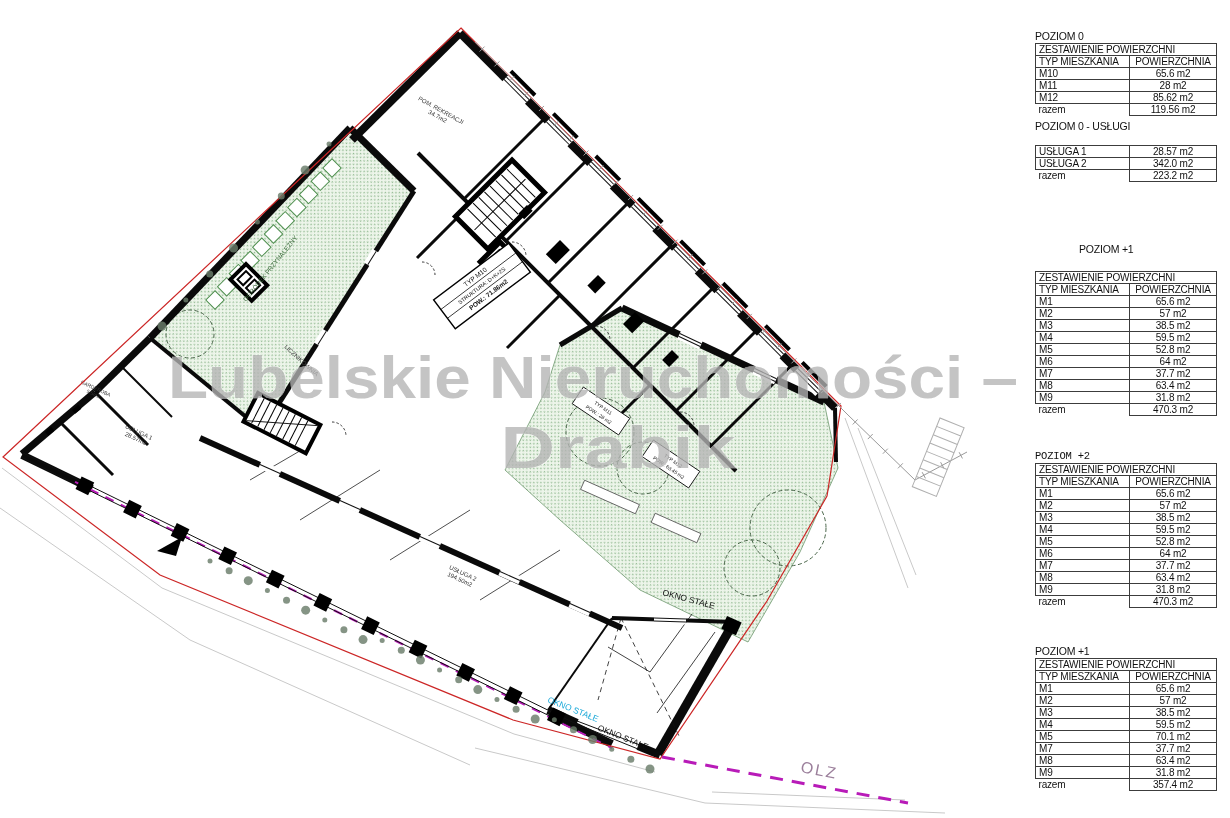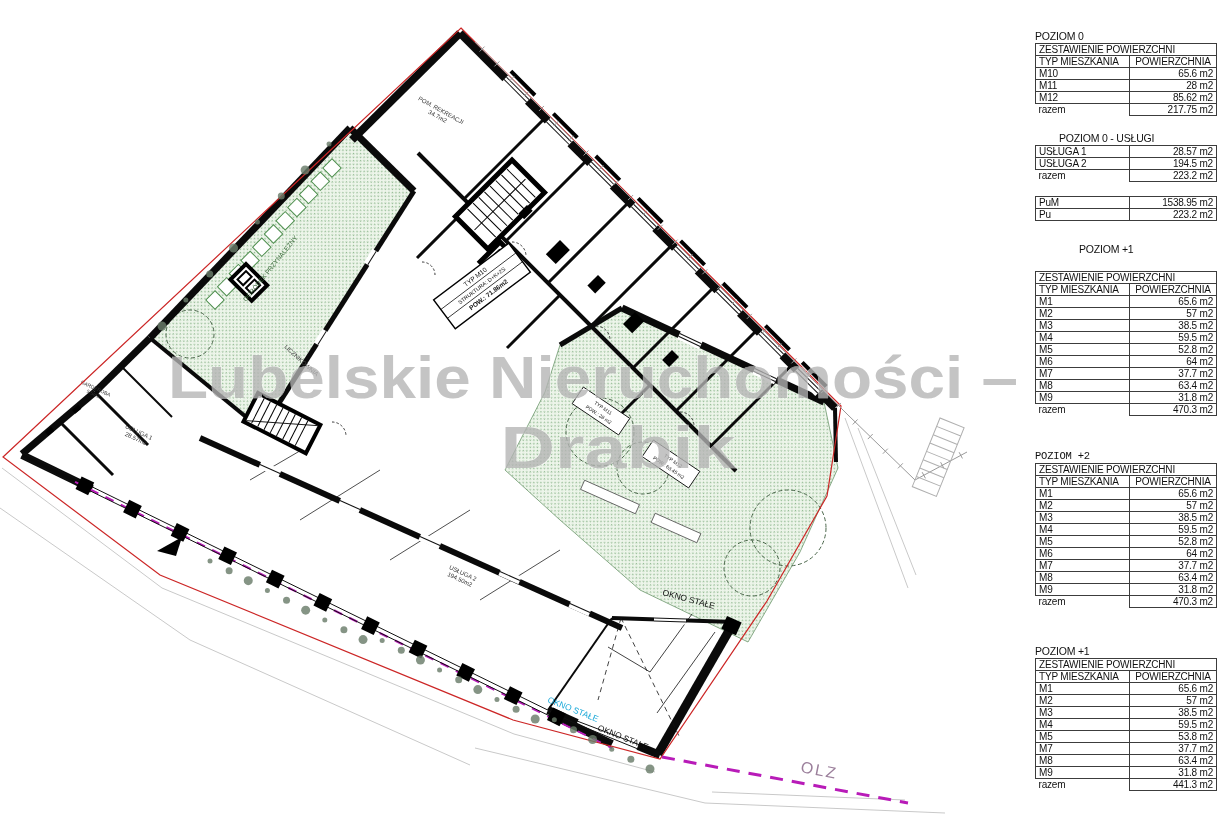"65.6 m2" table.area td.val { text-align: right -> center }
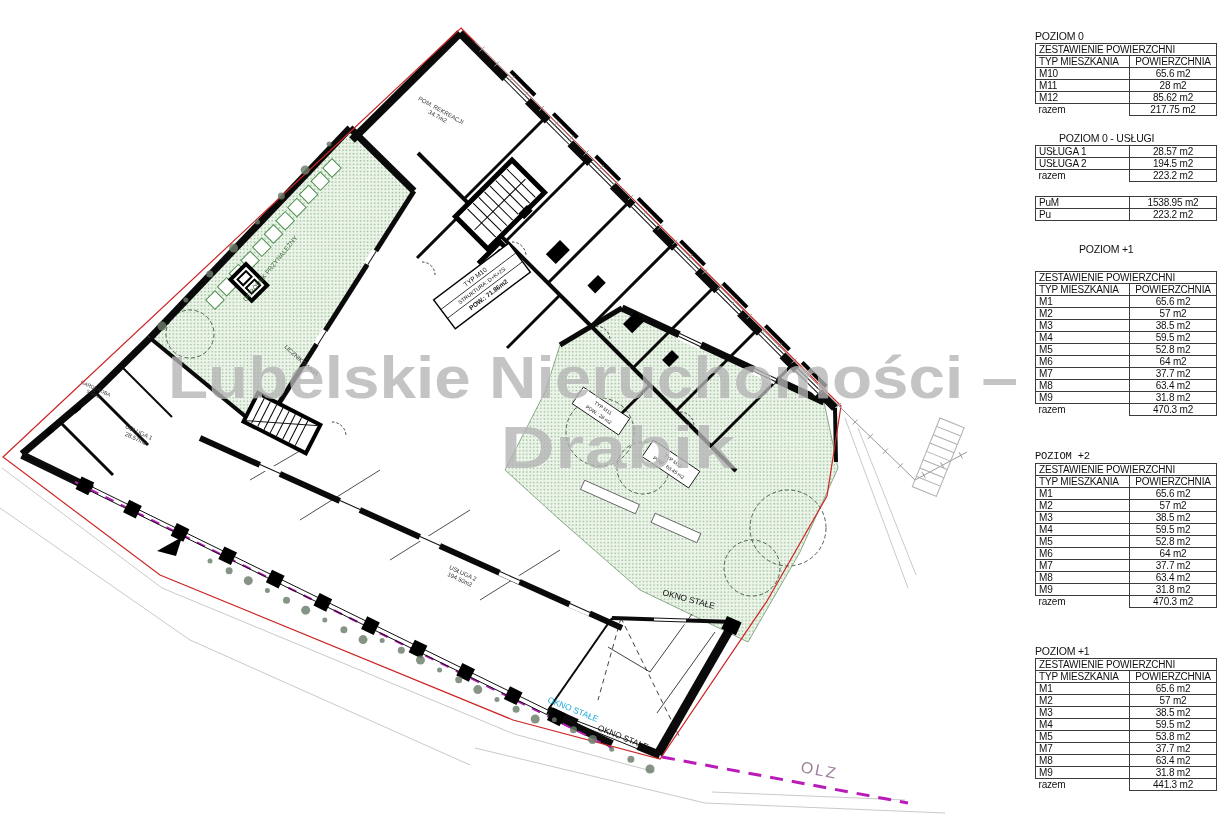"217.75 m2" td.val { text: 217.75 -> 119.56 }
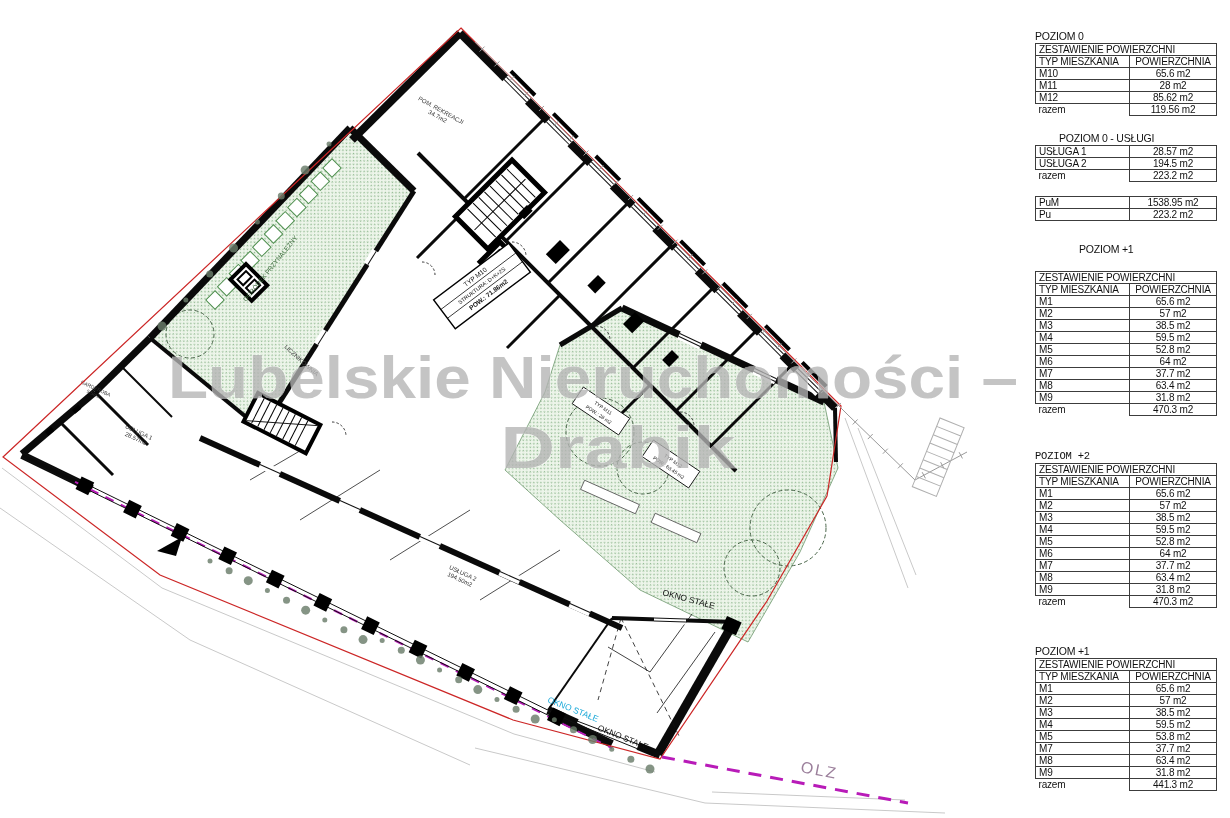"POZIOM 0 - USŁUGI" div.tbl-title { margin-left: 24px -> none; top: 132px -> 120px }
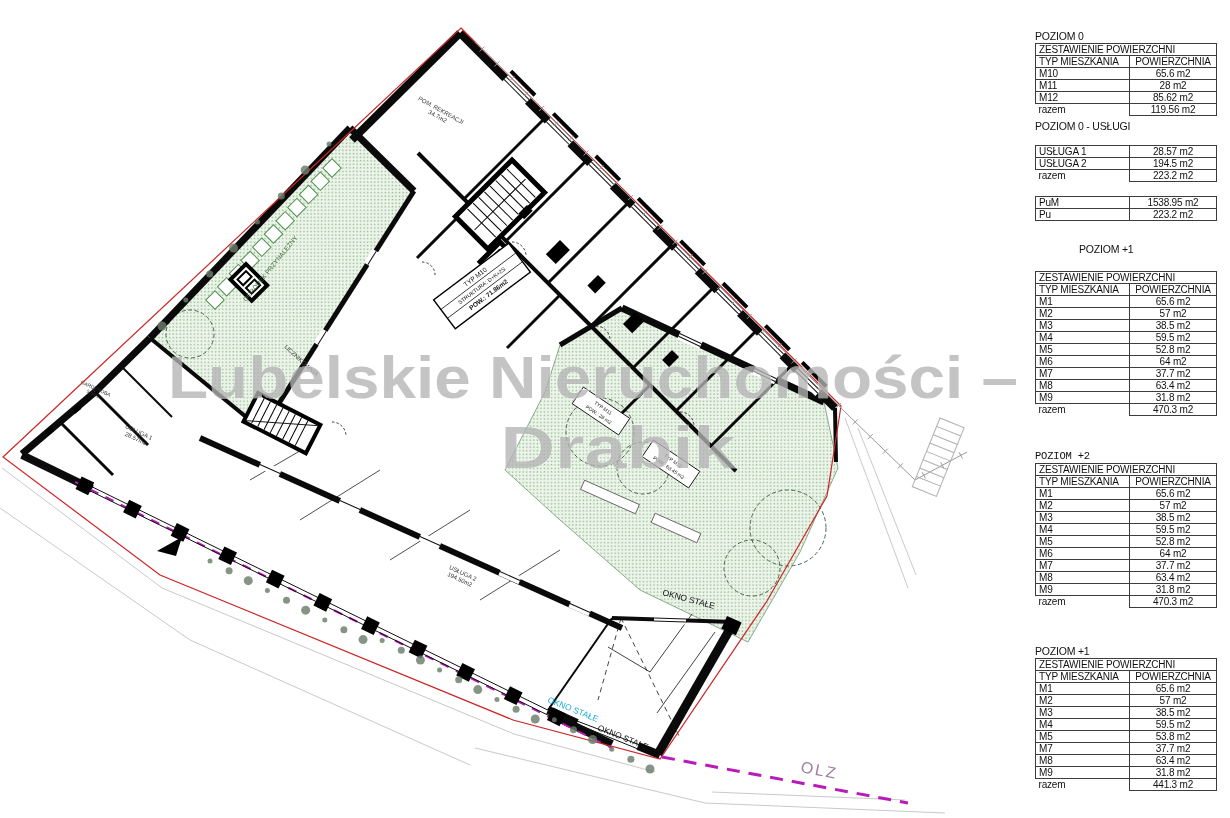"194.5 m2" td.val { text: 194.5 -> 342.0 }
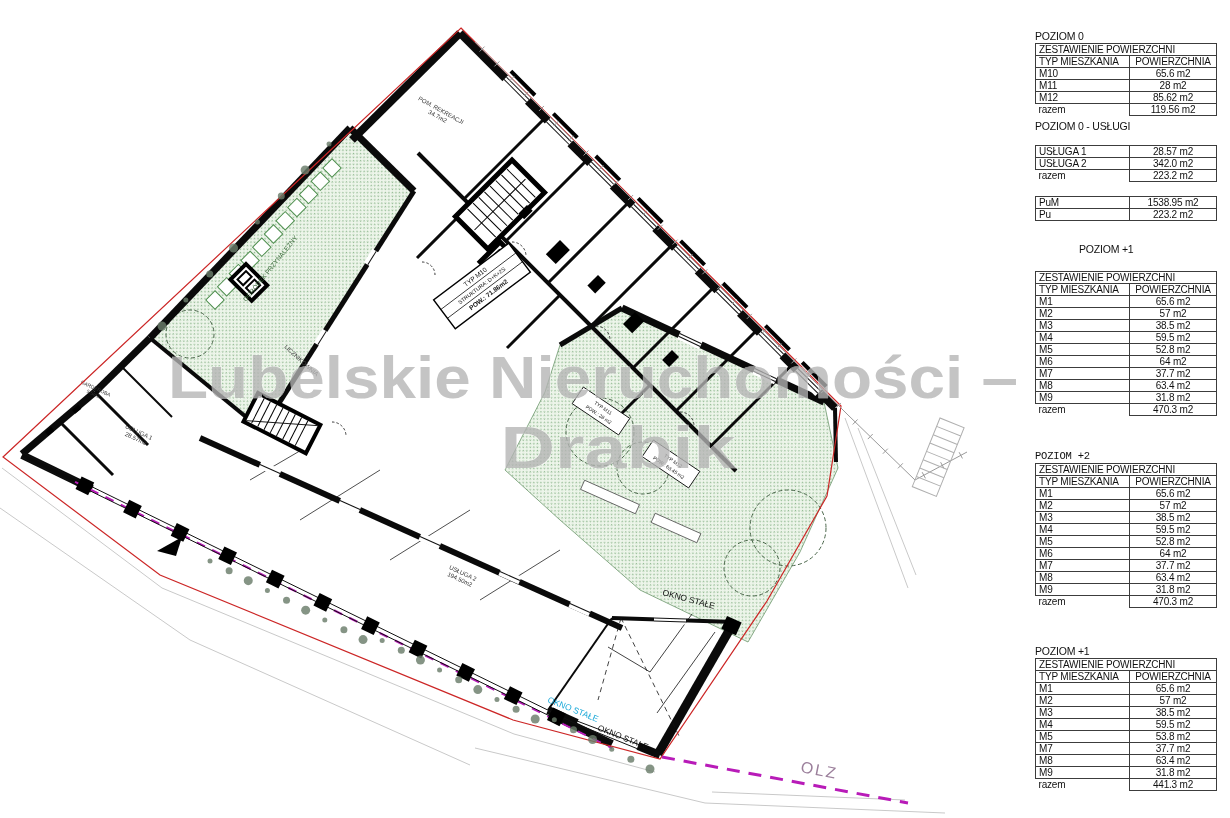"PuM" table.area { html: <table> <colgroup> <col> <col> </colgroup> <tbody> <tr> <td>PuM</td> <td>1538.95 m2</td> </tr> <tr> <td>Pu</td> <td>223.2 m2</td> </tr> </tbody> </table> -> none }
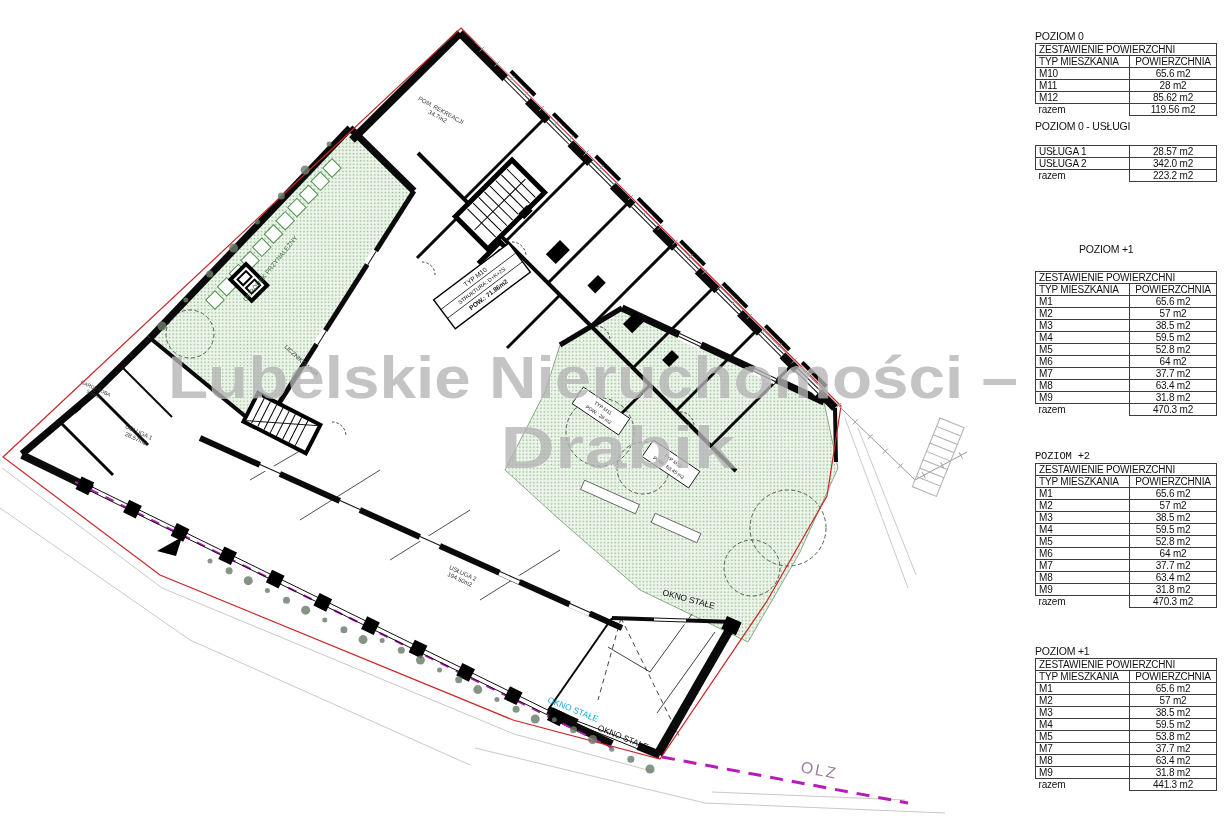"53.8 m2" td.val { text: 53.8 -> 70.1 }
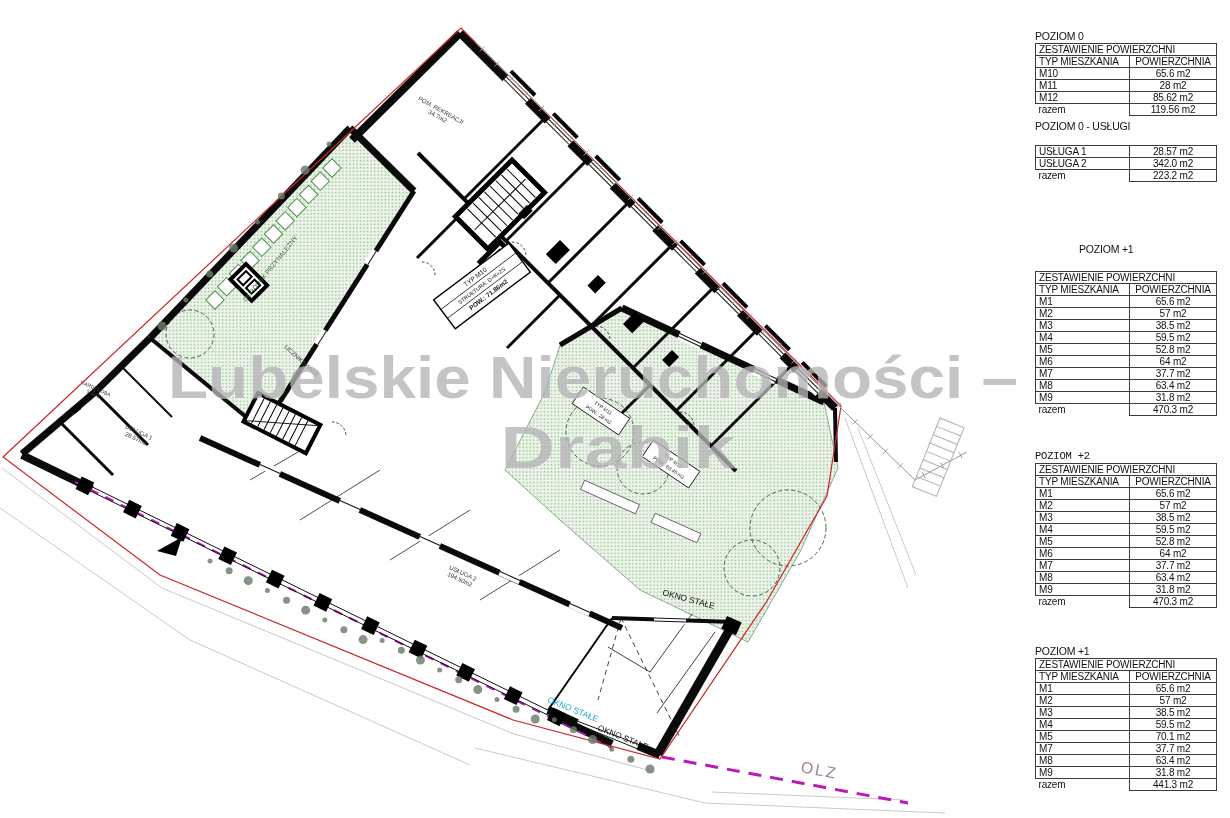"441.3 m2" td.val { text: 441.3 -> 357.4 }
